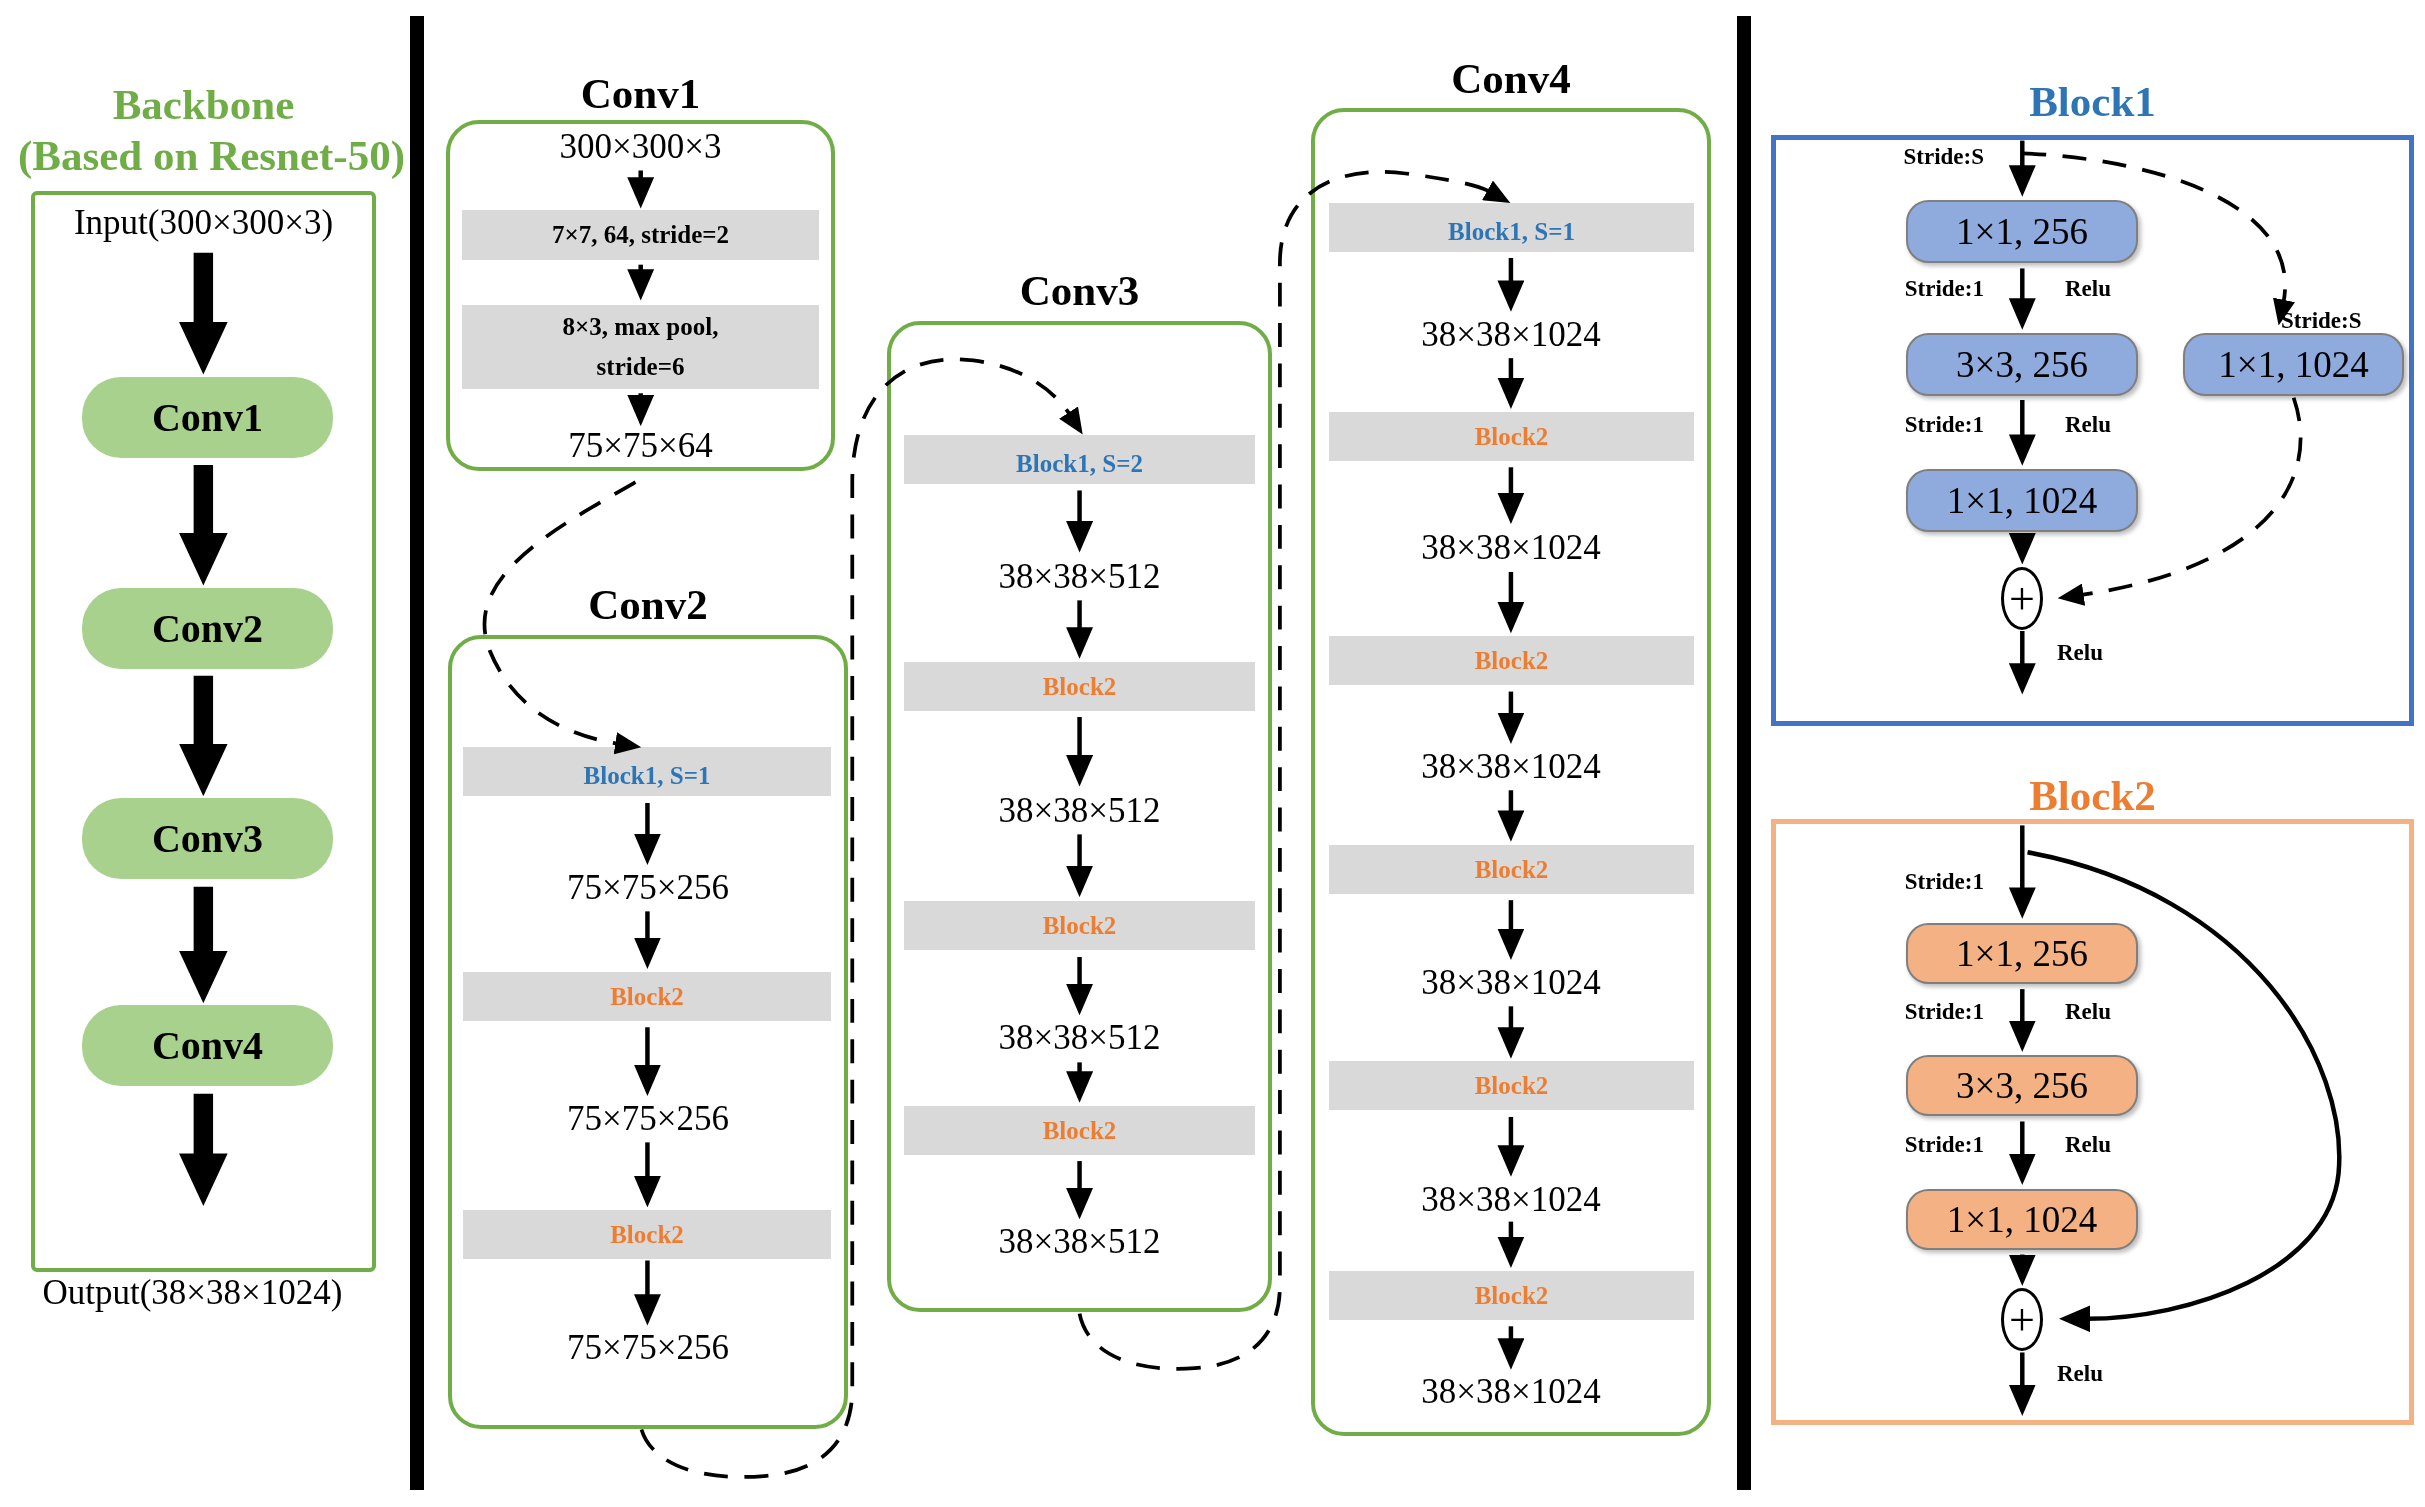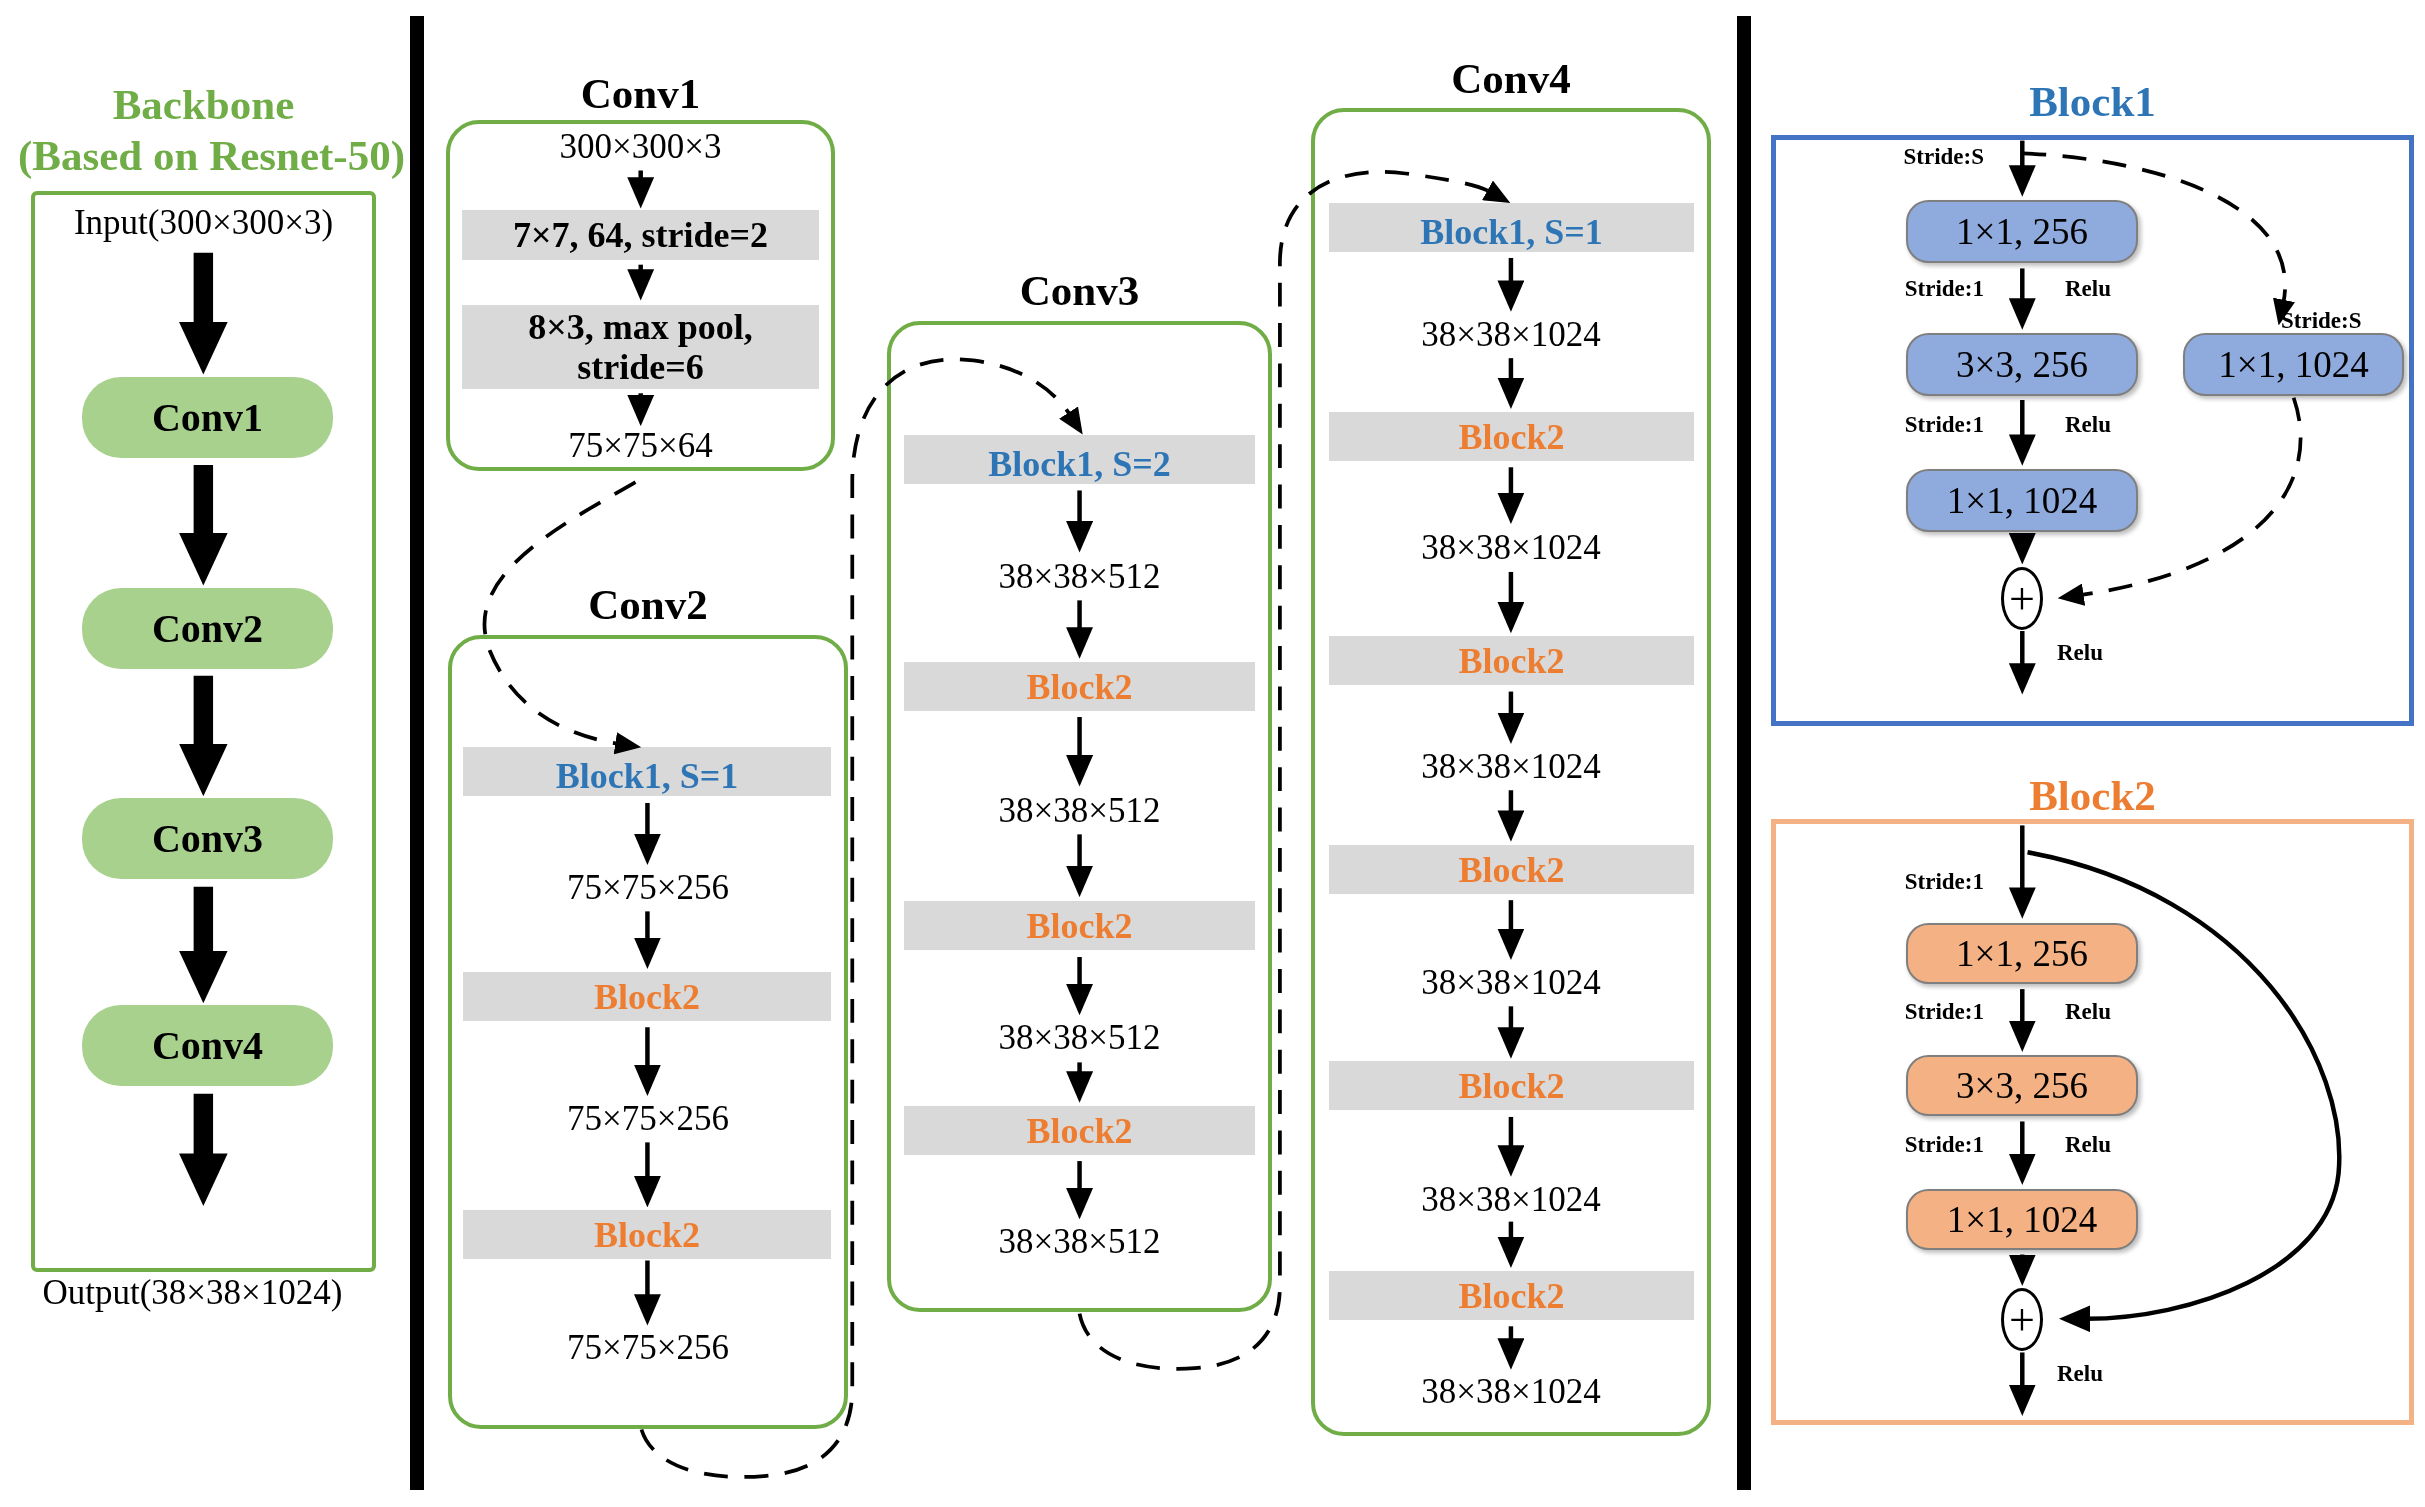"7×7, 64, stride=2" .strip { font-size: 36px -> 25px }
